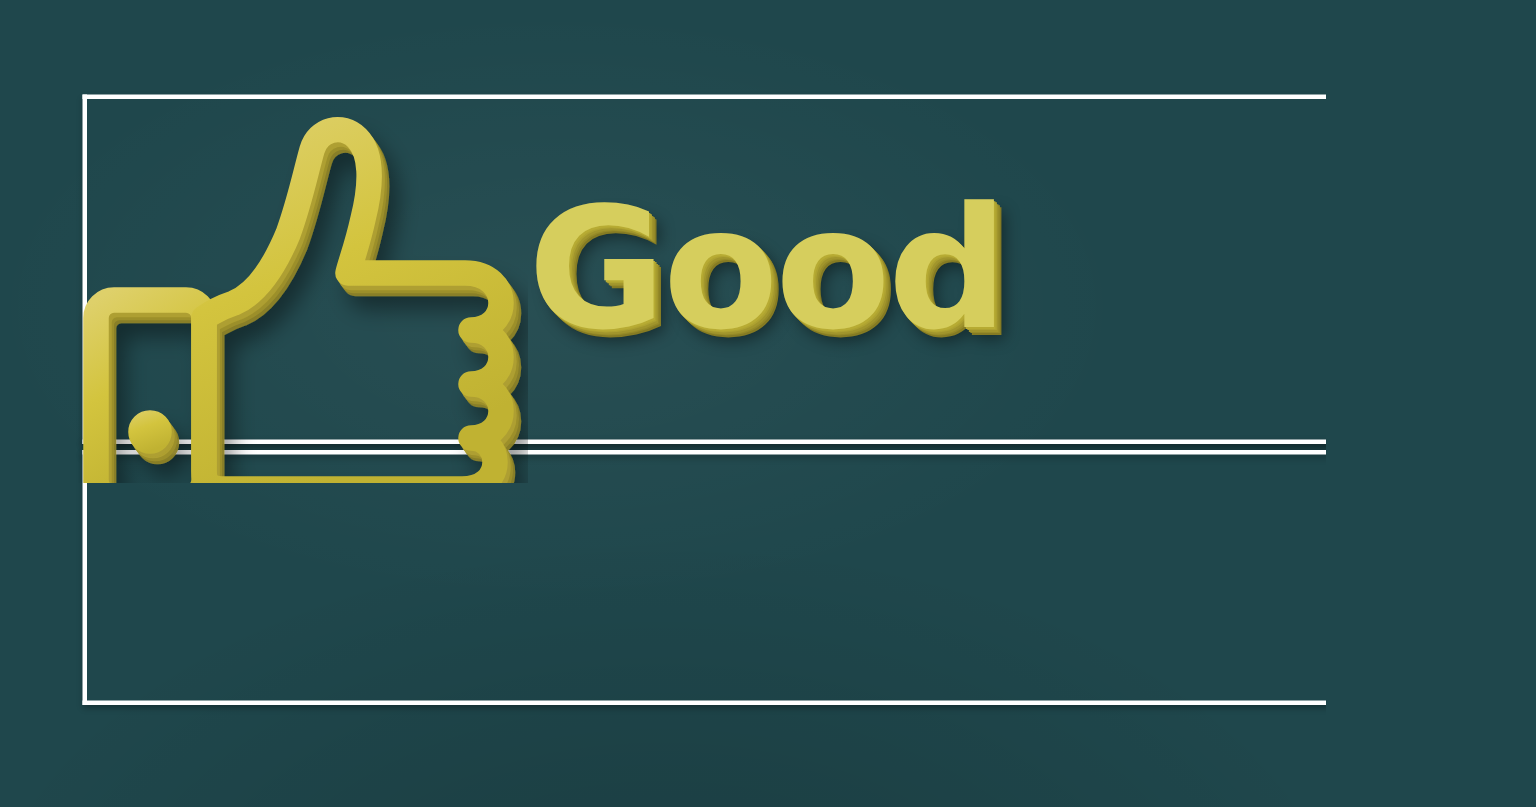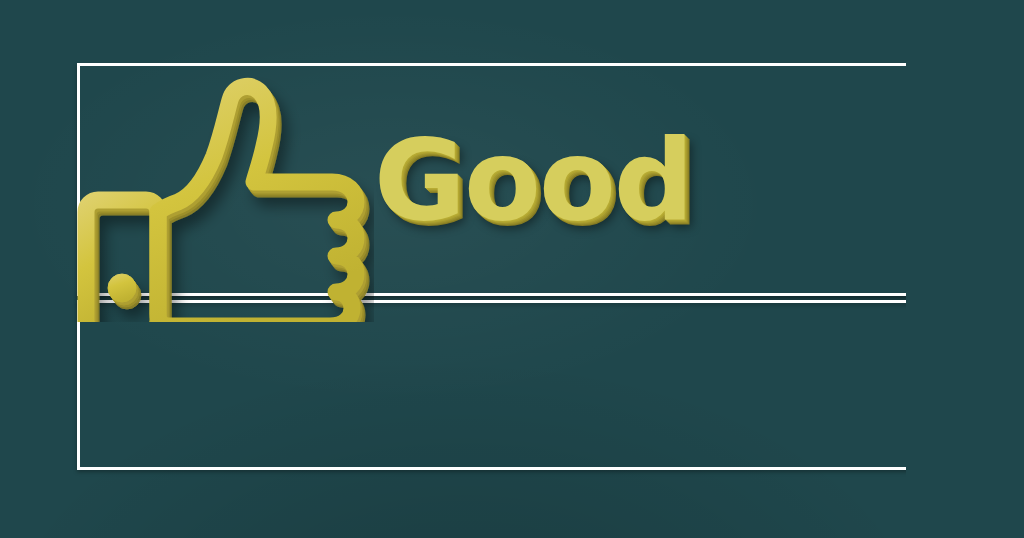"Good" #canvas { margin-left: 22px -> none }
